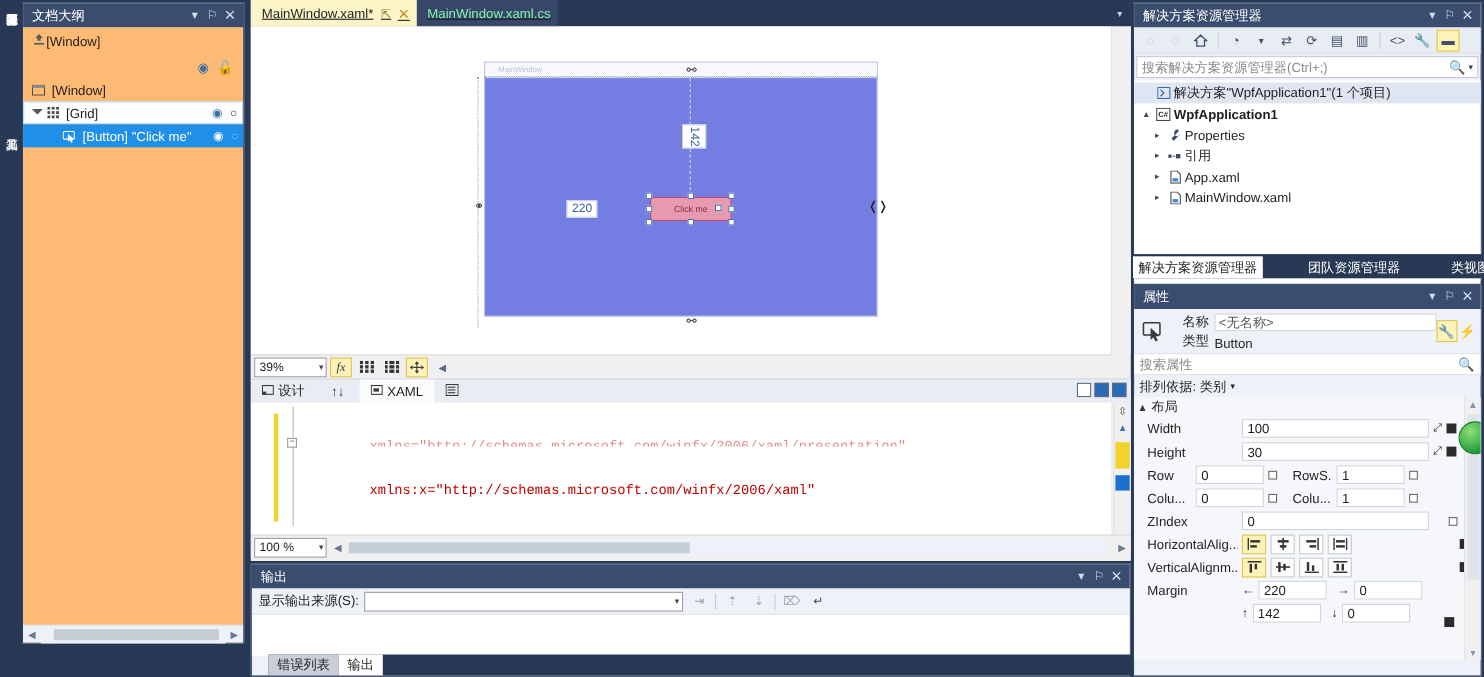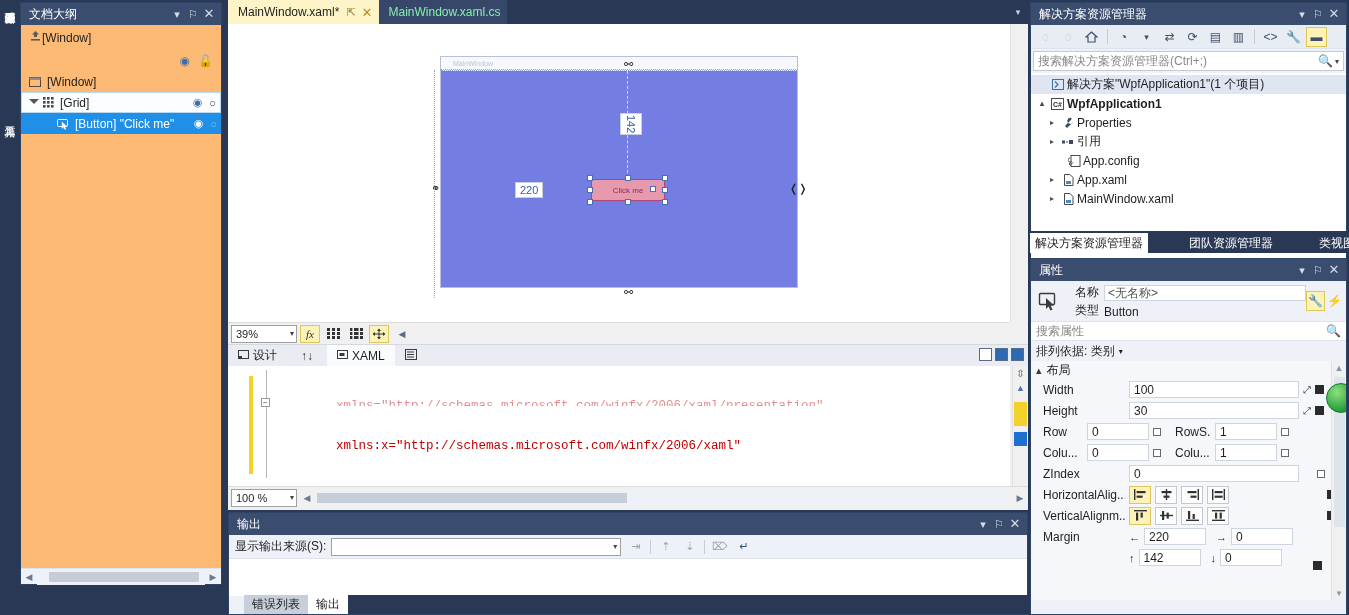"MainWindow.xaml*" #tabrow { text-decoration: none -> underline }
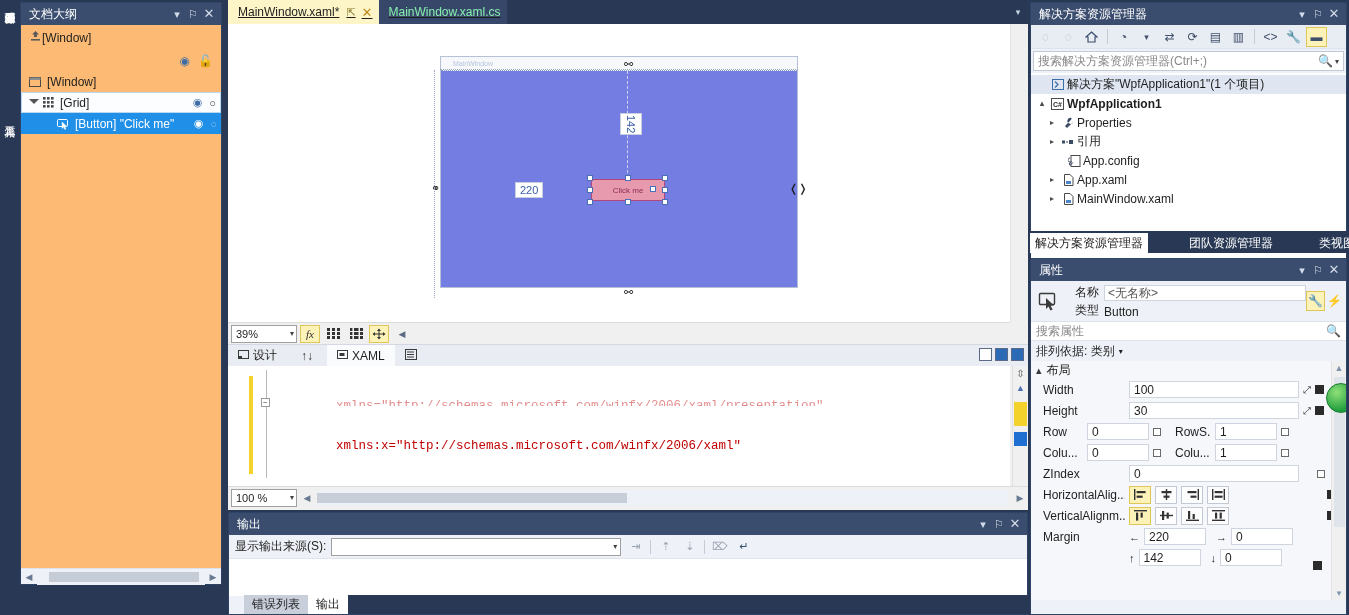"App.config" div.se-row { html: <div> <span> <svg> <rect></rect> <path></path> </svg> </span> <span>App.config</span> </div> -> none }
